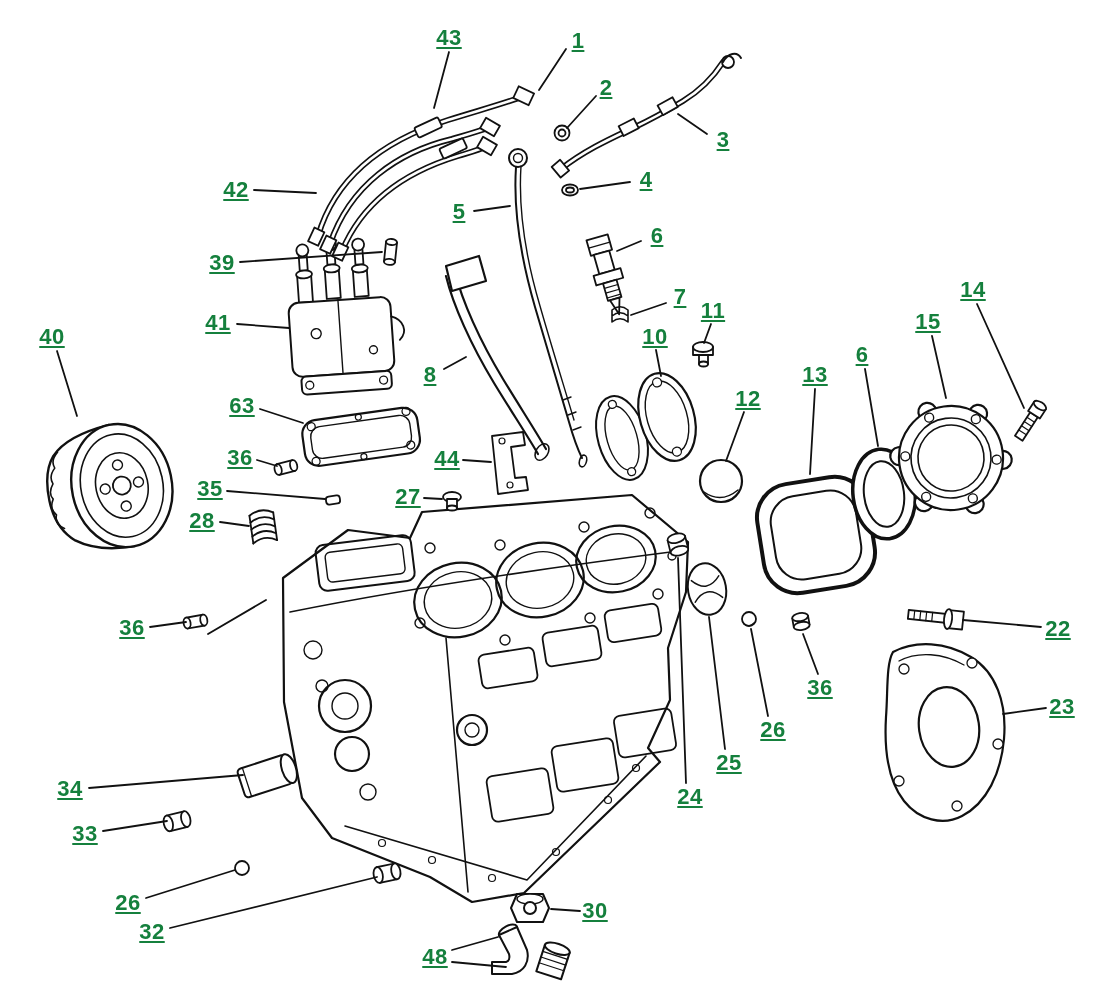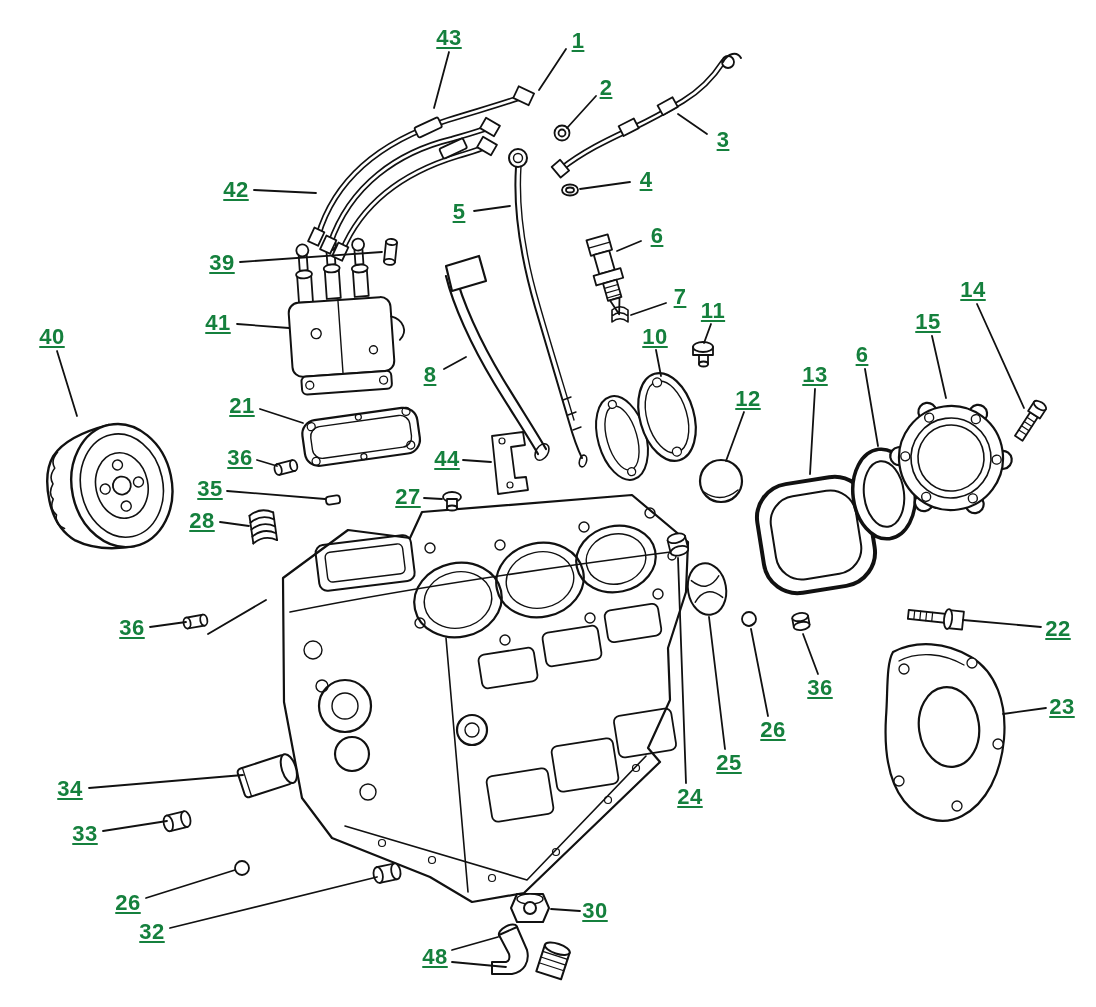"21" div.callout { text: 21 -> 63 }
